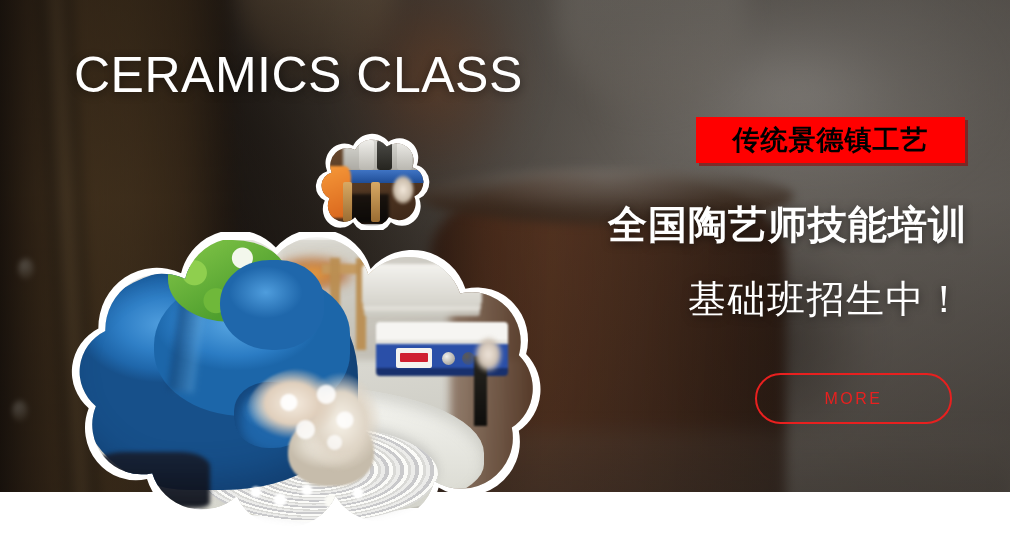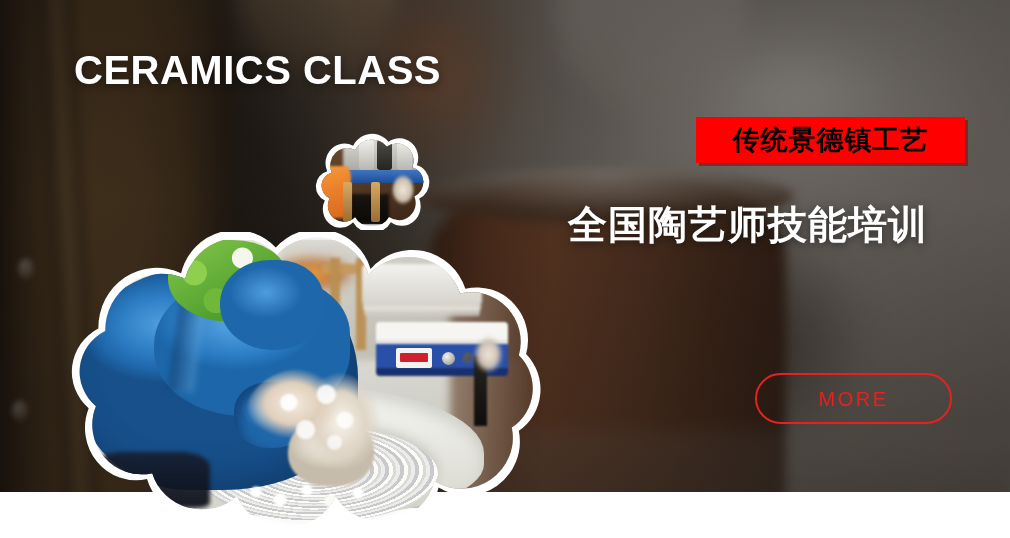"CERAMICS CLASS" .title-en { font-size: 40px -> 50px; font-weight: bold -> normal }
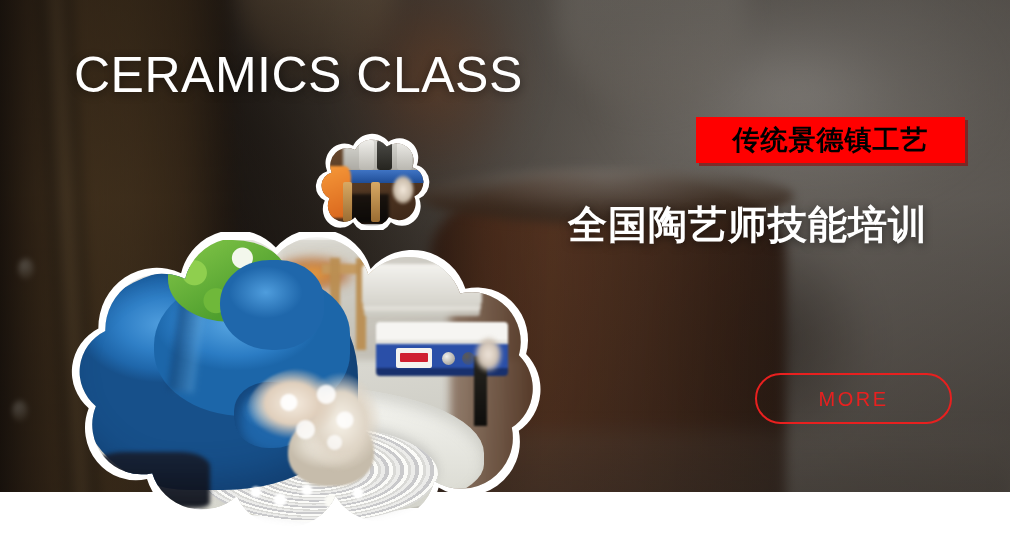"全国陶艺师技能培训" .headline-1 { text-align: none -> right }
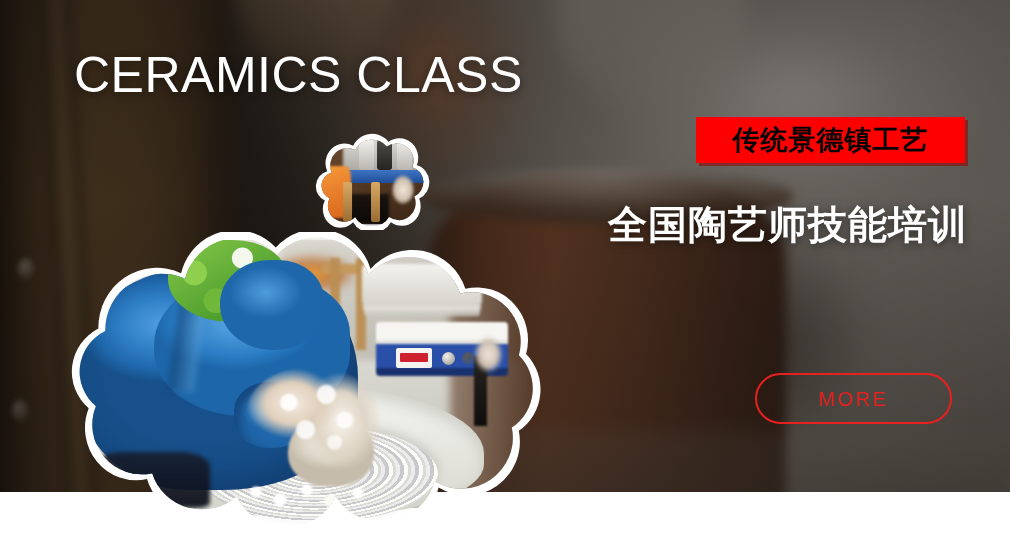"基础班招生中！" div.headline-2 { html: none -> <div>基础班招生中！</div> }
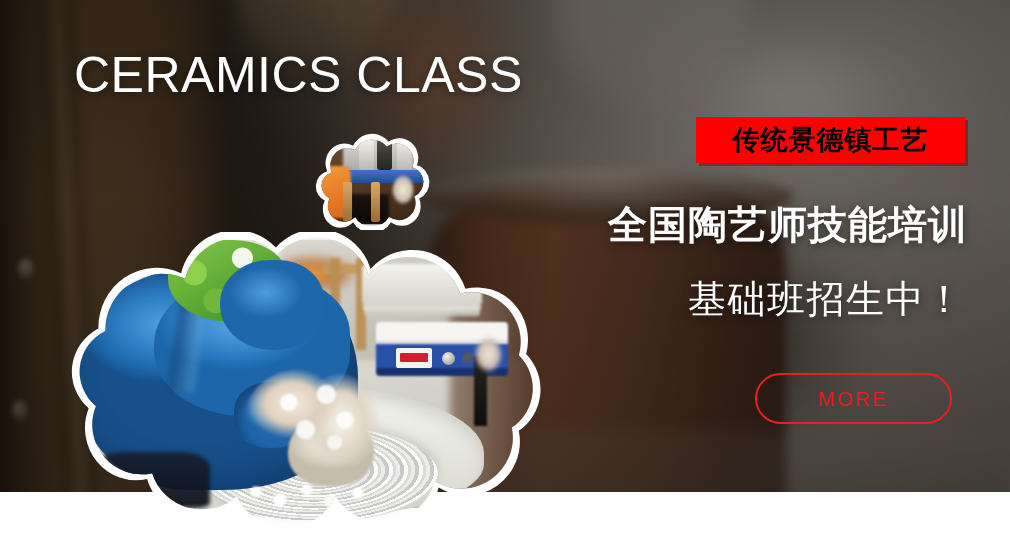"MORE" .more-btn-text { font-size: 20px -> 16px }
